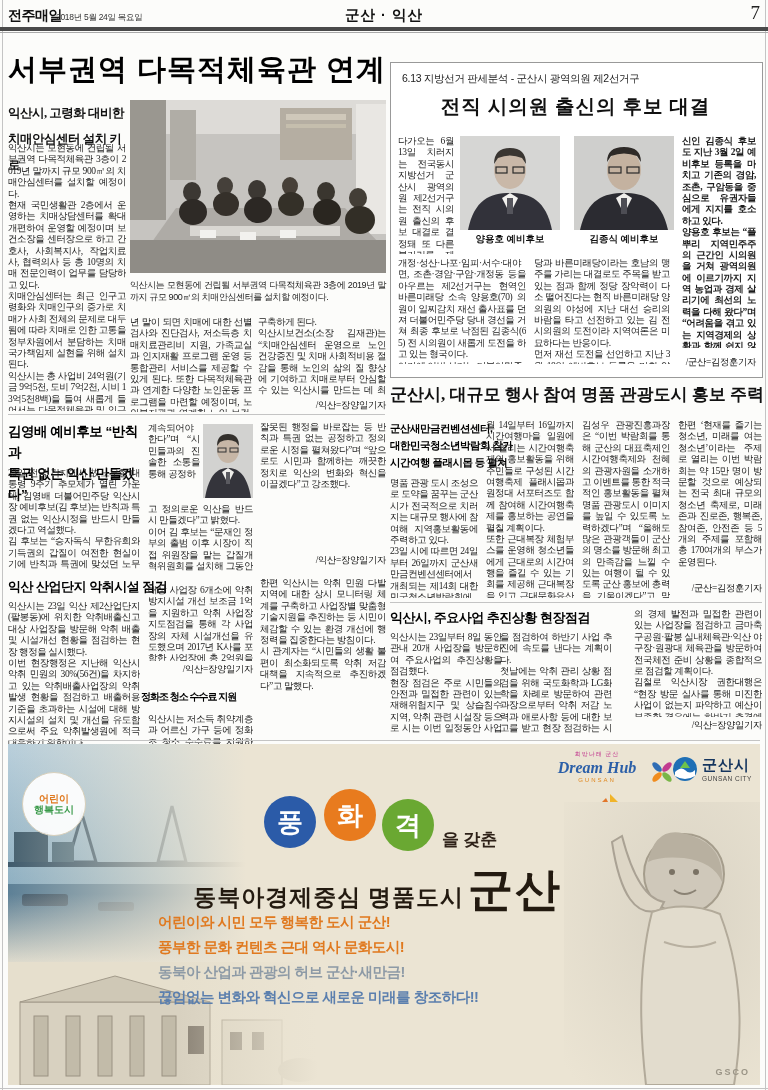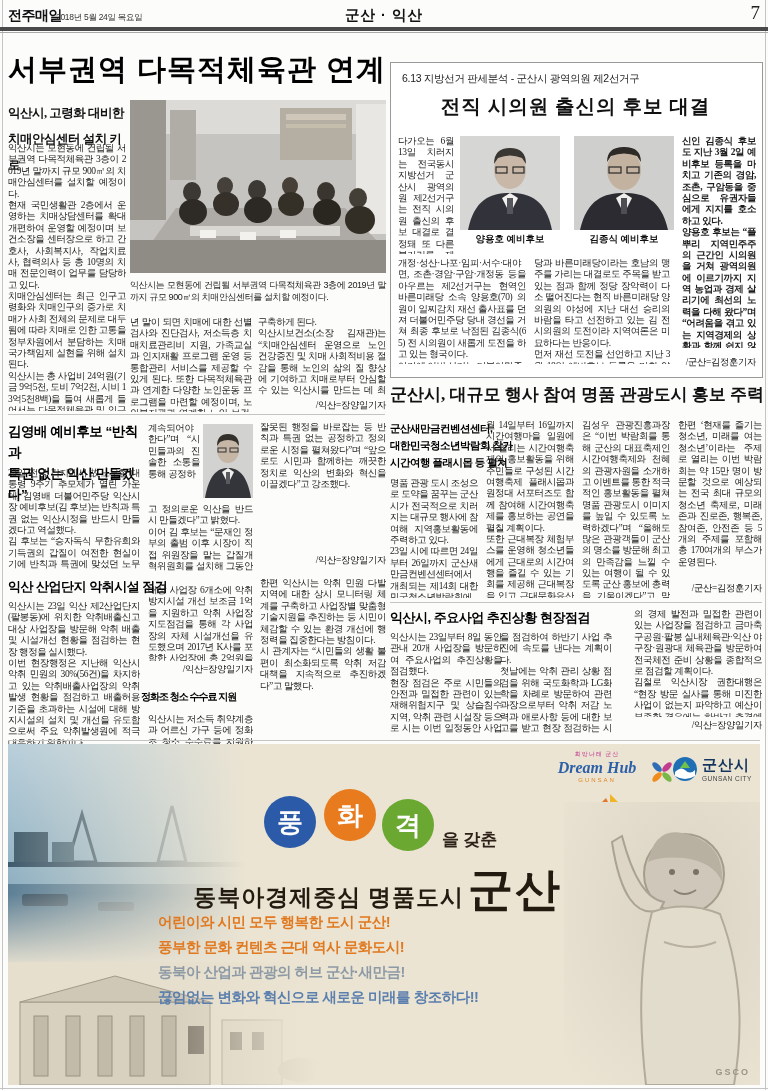"어린이" div.abs { html: none -> <div> <span>어린이</span> <span>행복도시</span> </div> }
